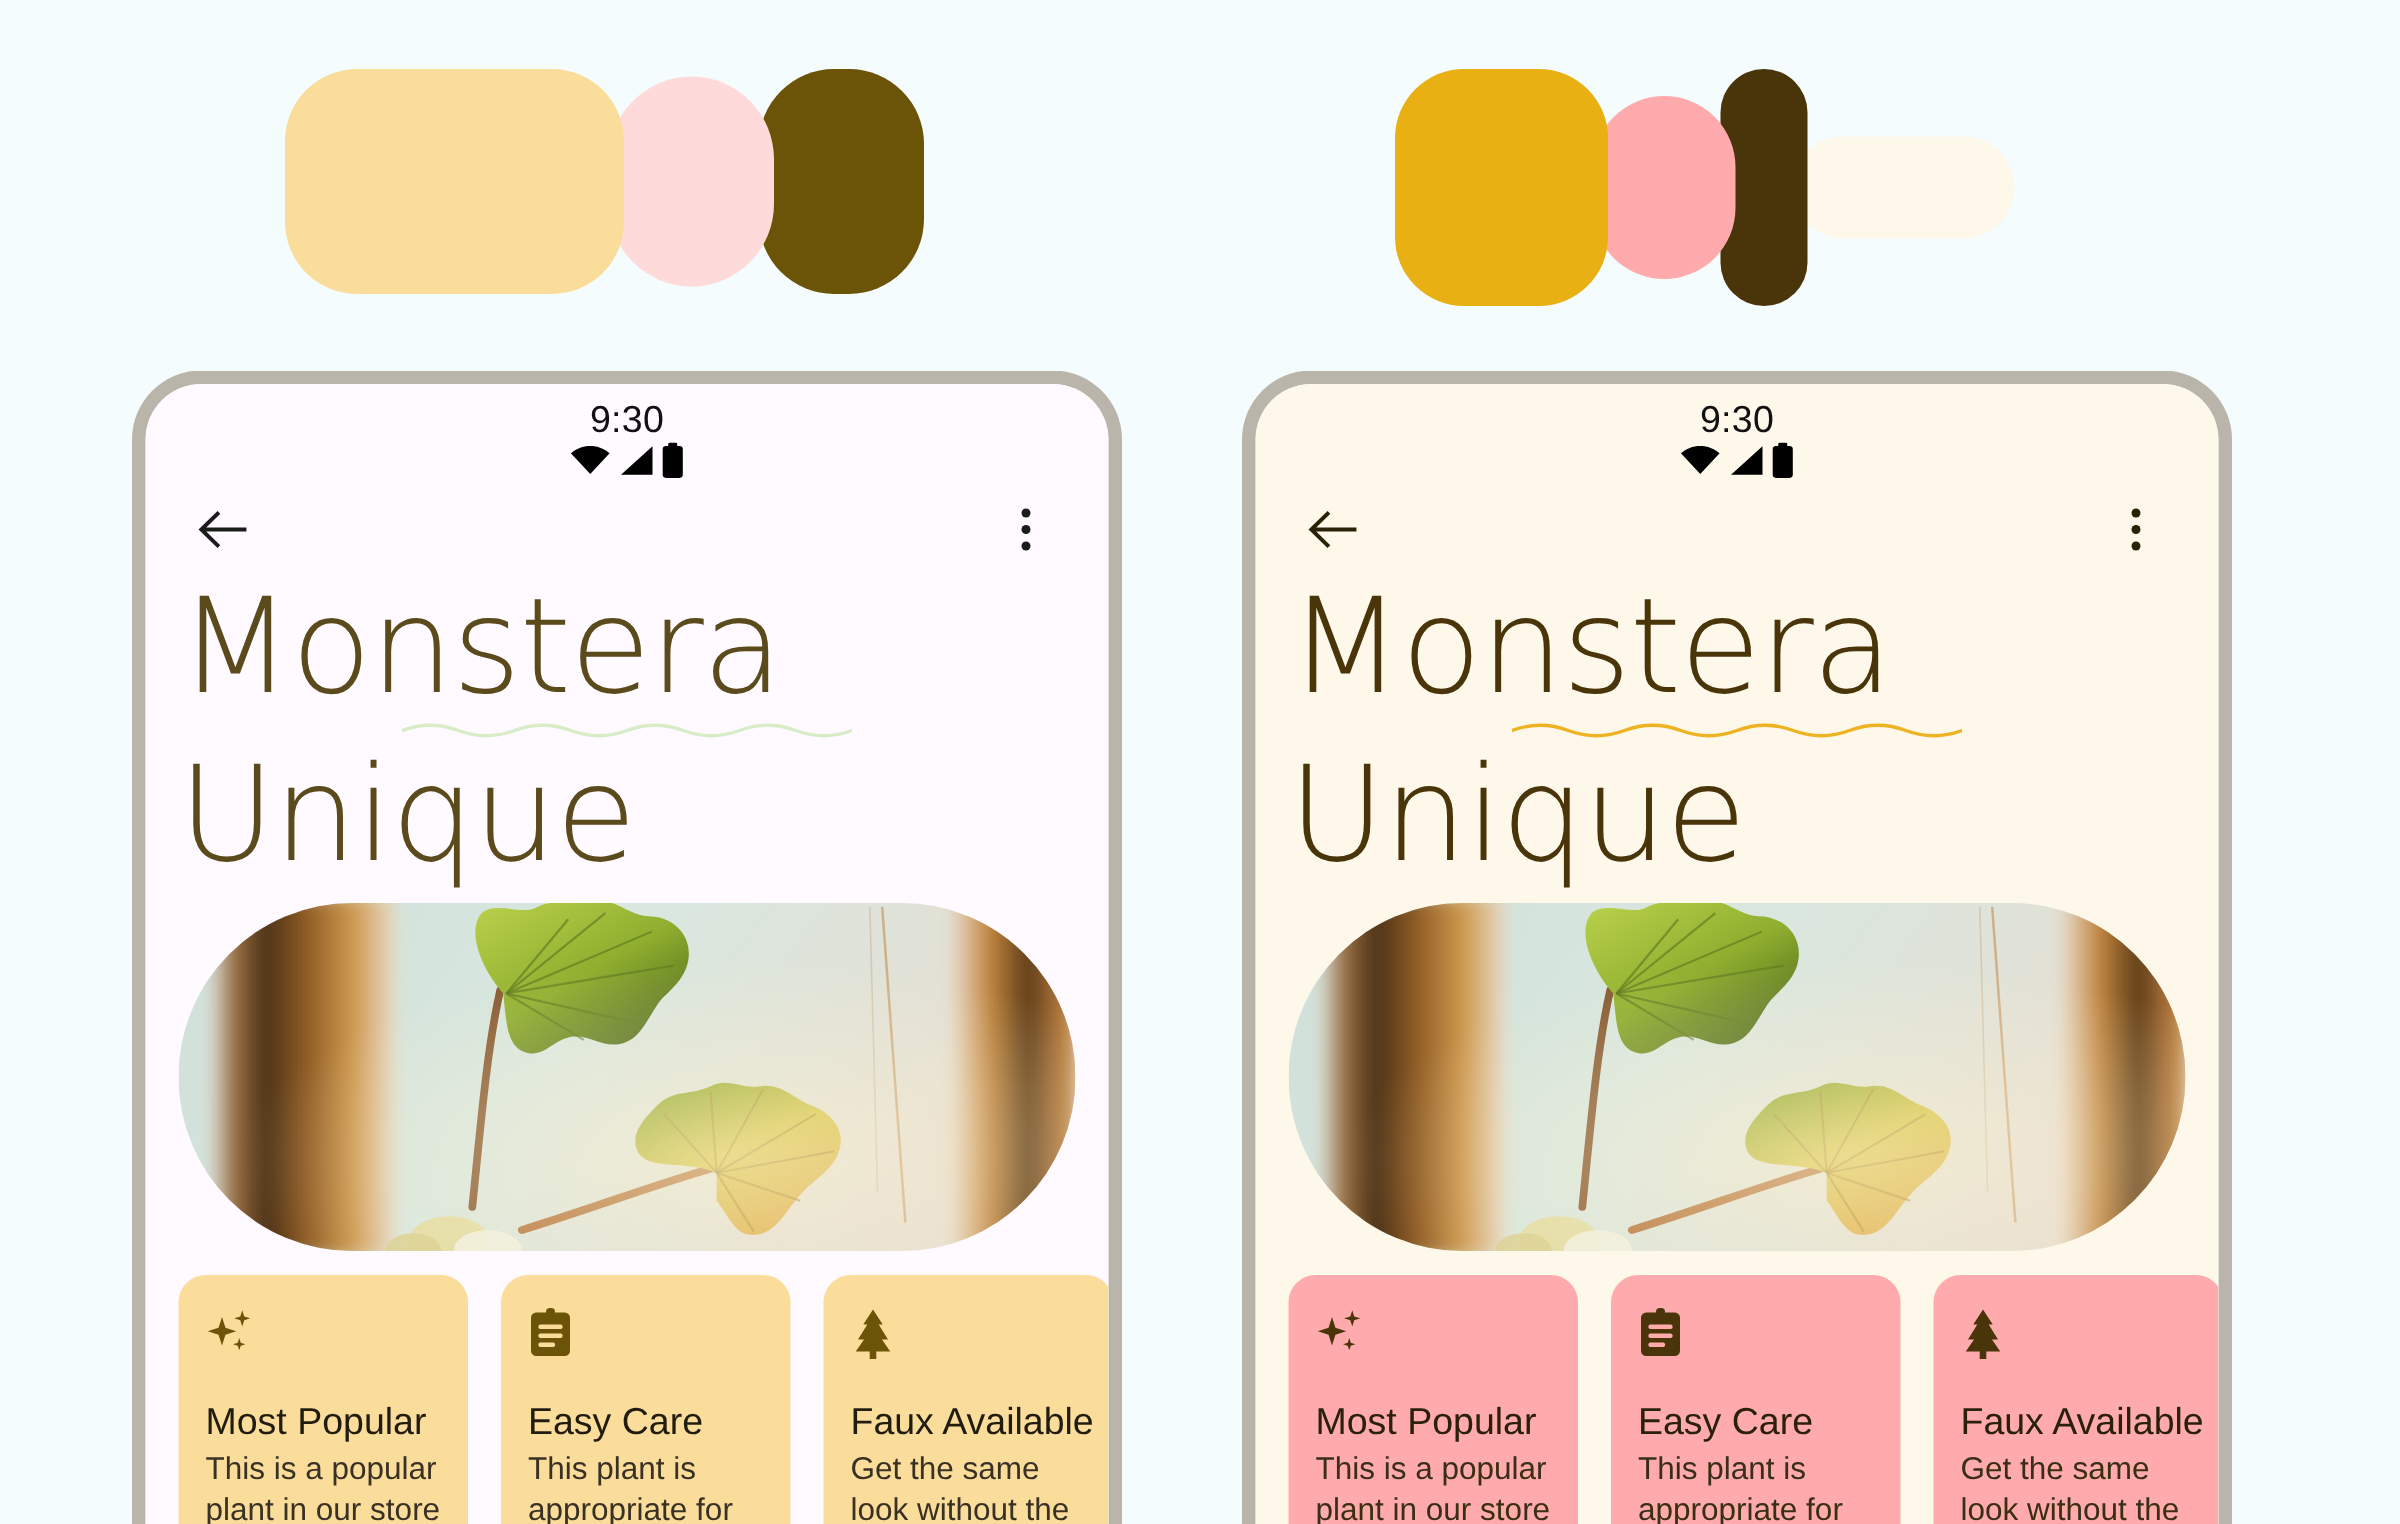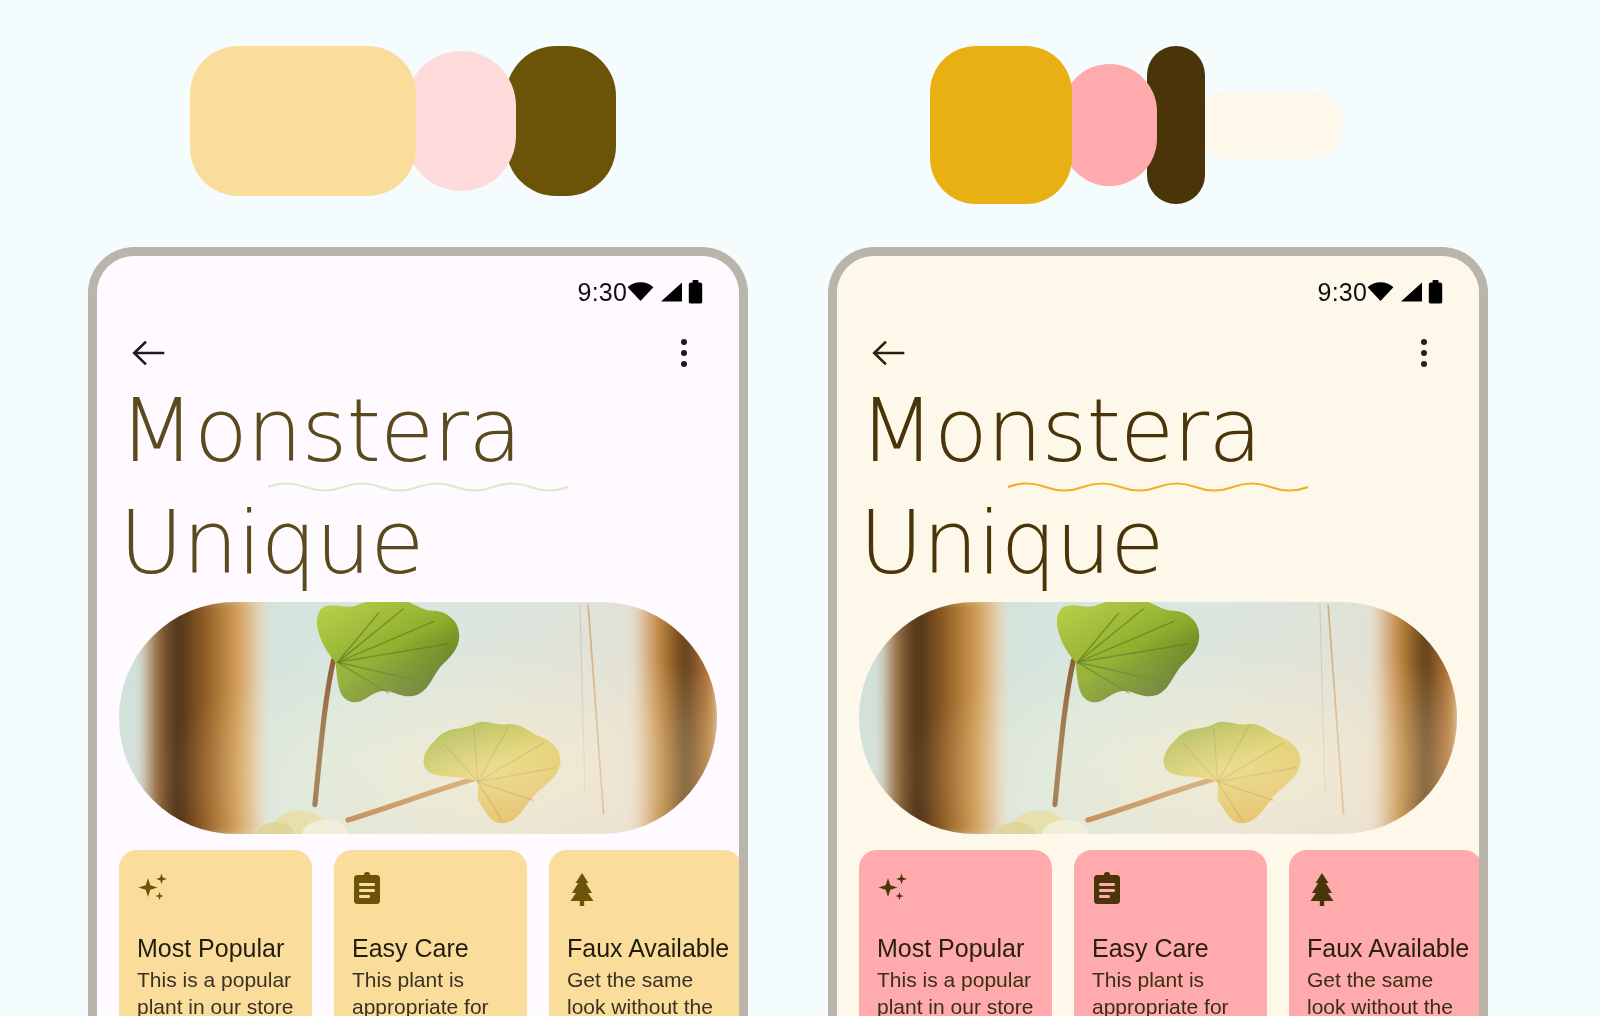"9:30" .statusbar { flex-direction: none -> column; justify-content: flex-end -> flex-start }
